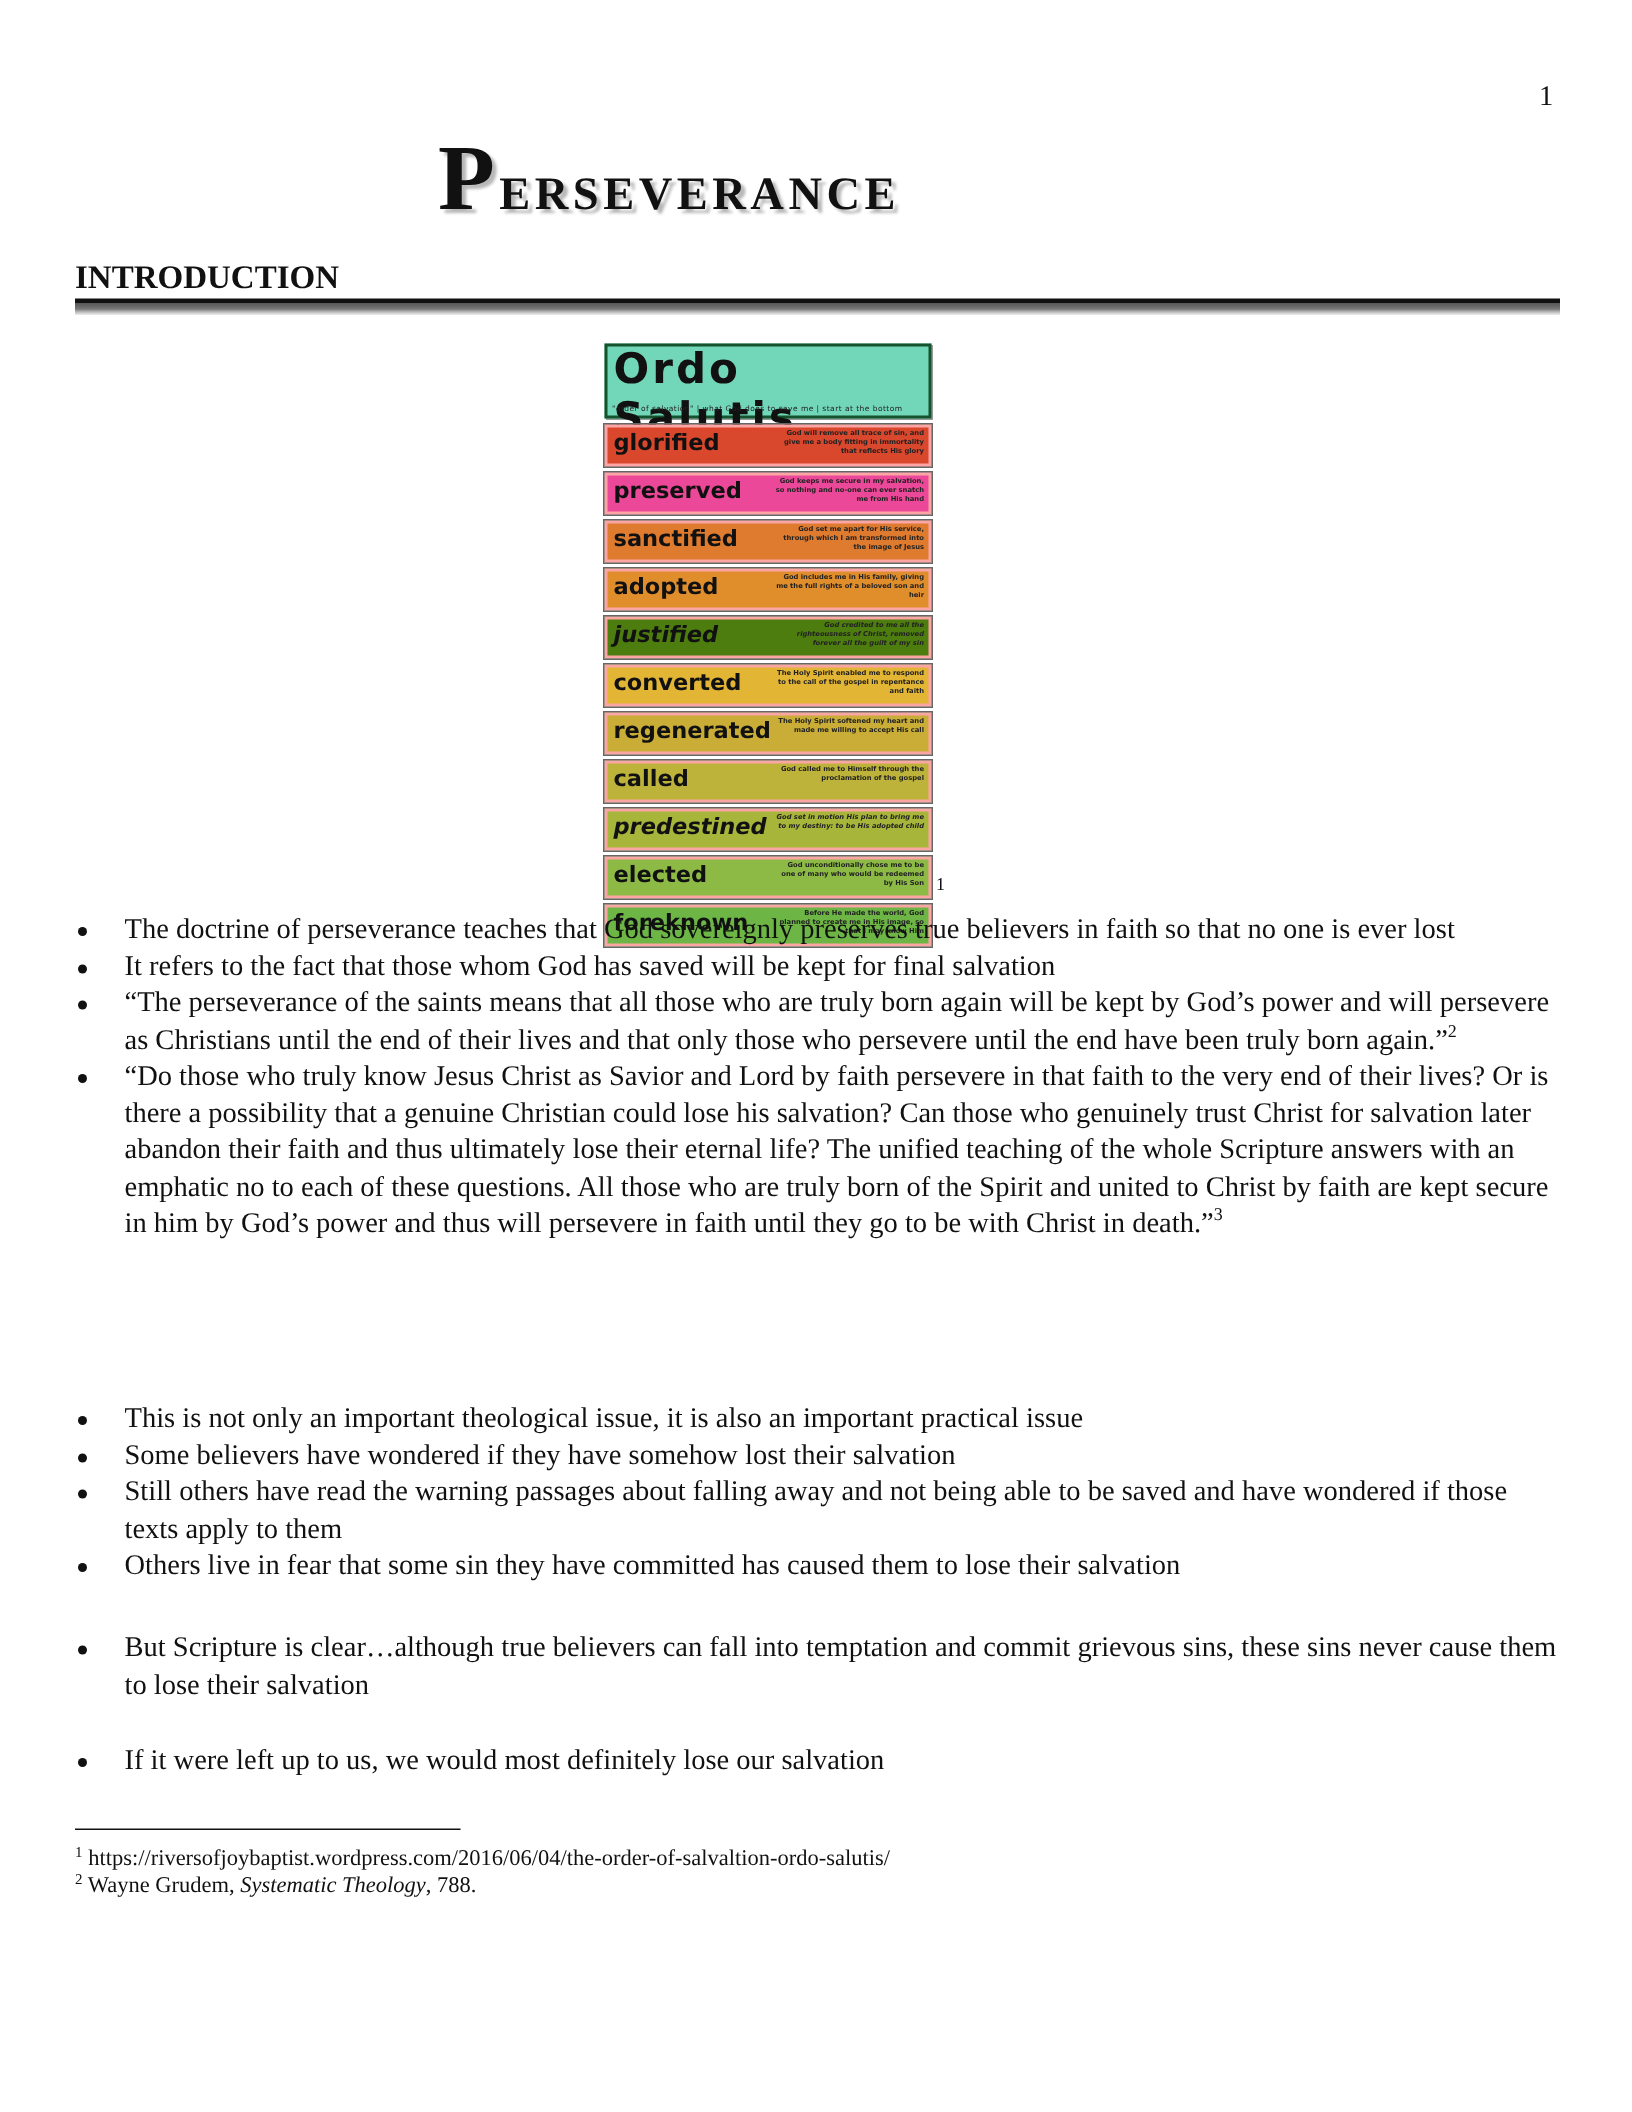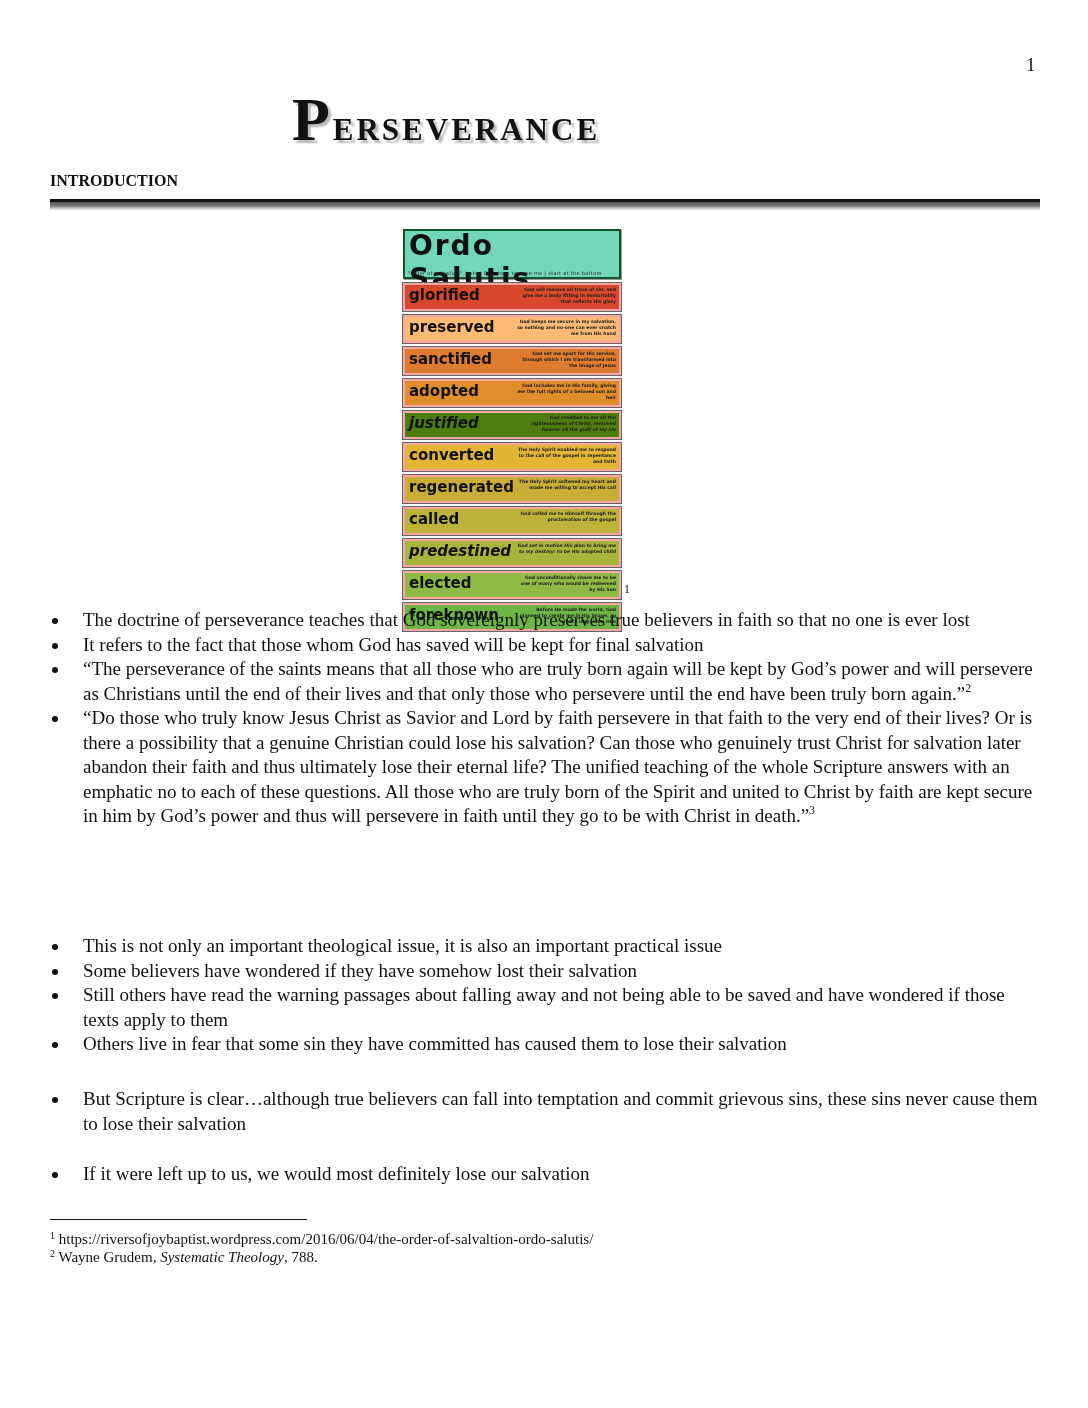"INTRODUCTION" .section-heading { font-size: 16px -> 22px }
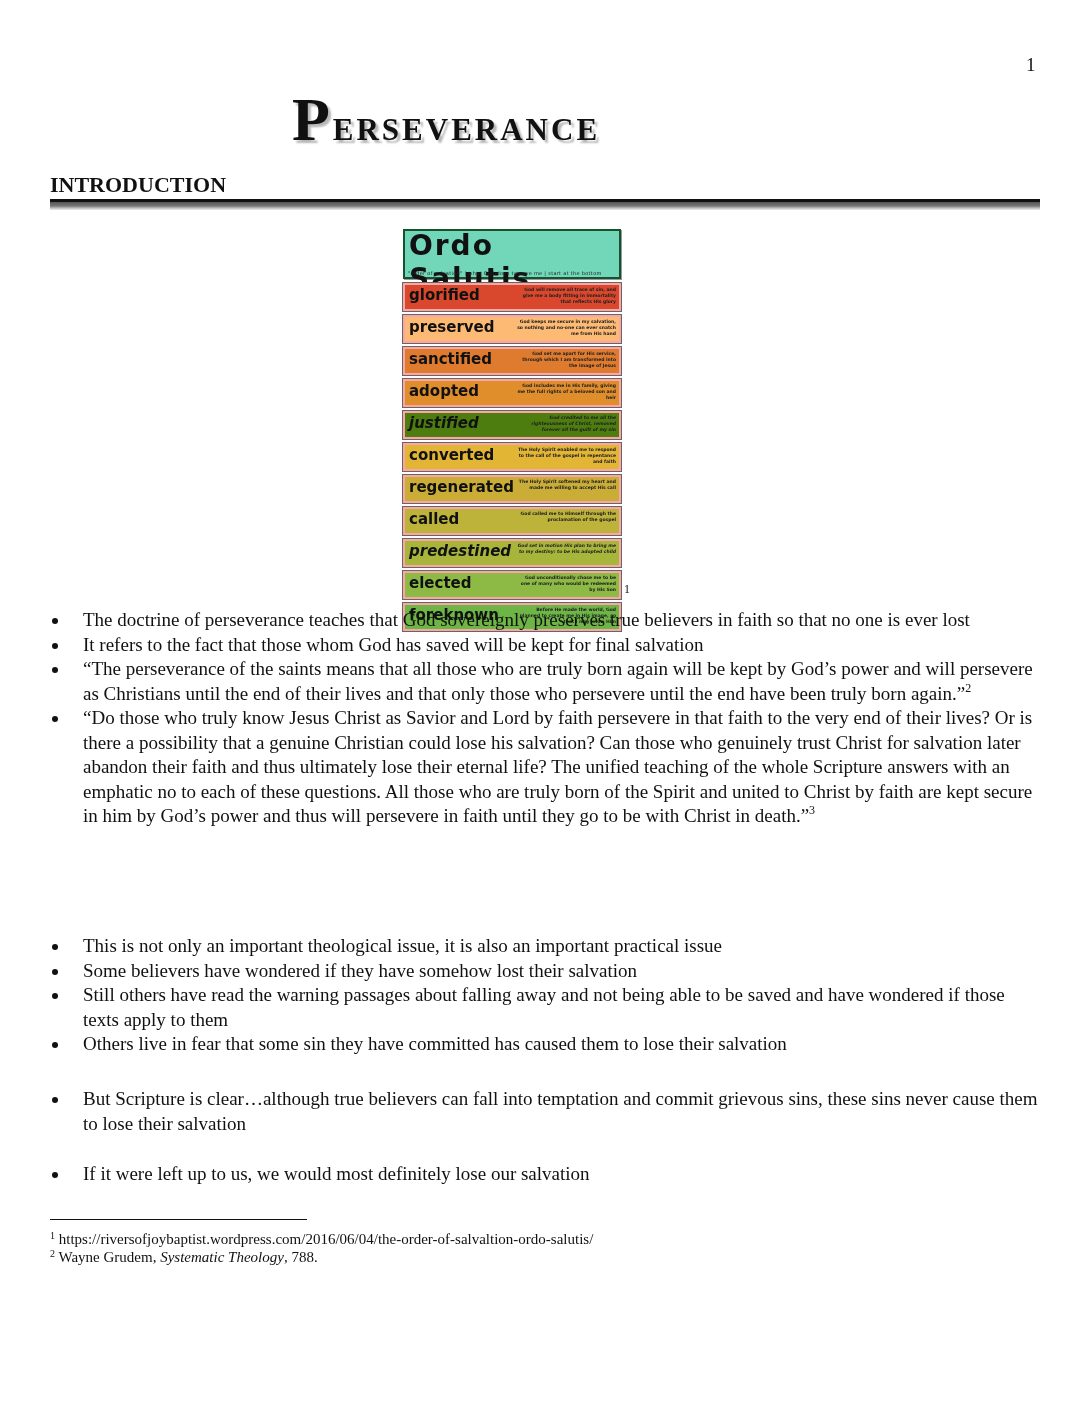"preserved" div.ordo-row { background: #fdba74 -> #ec4899 }
